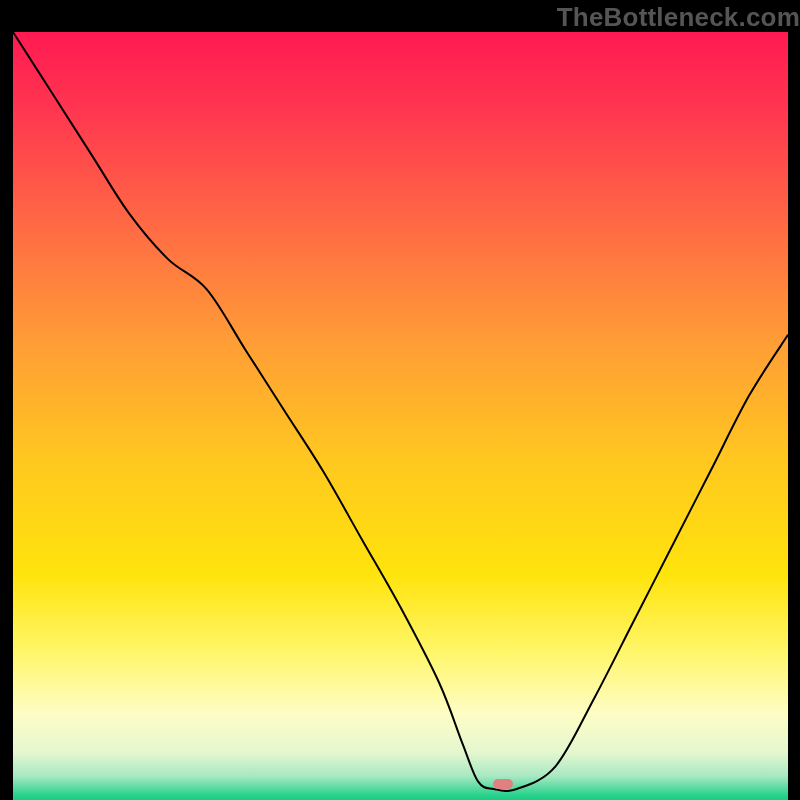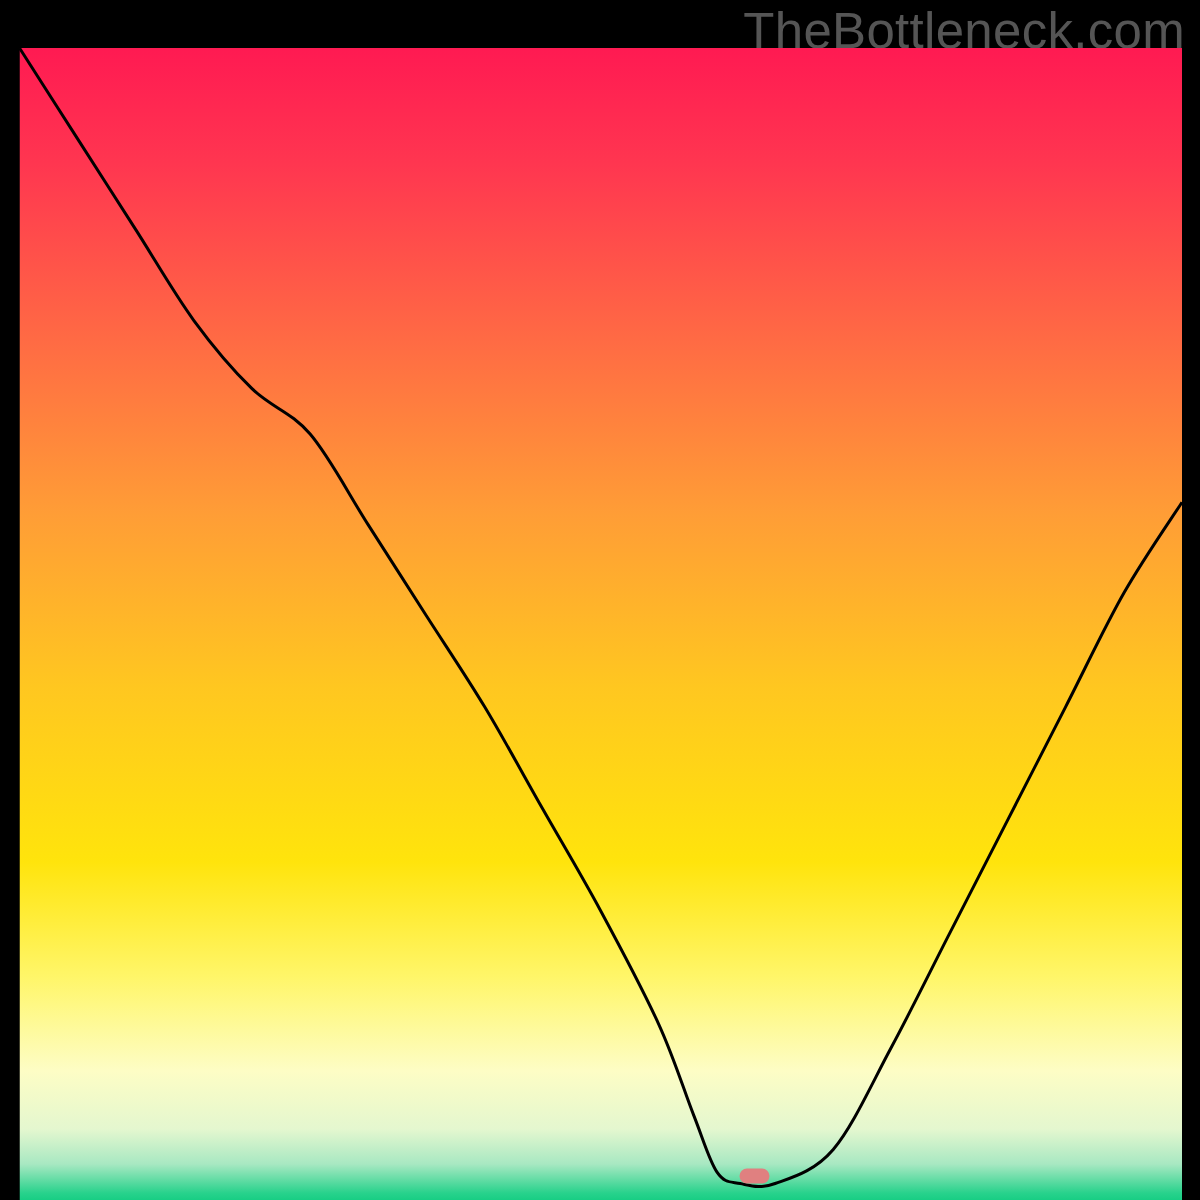"TheBottleneck.com" .watermark { font-size: 34px -> 26px; font-weight: 400 -> 700; right: 10px -> 0 }
